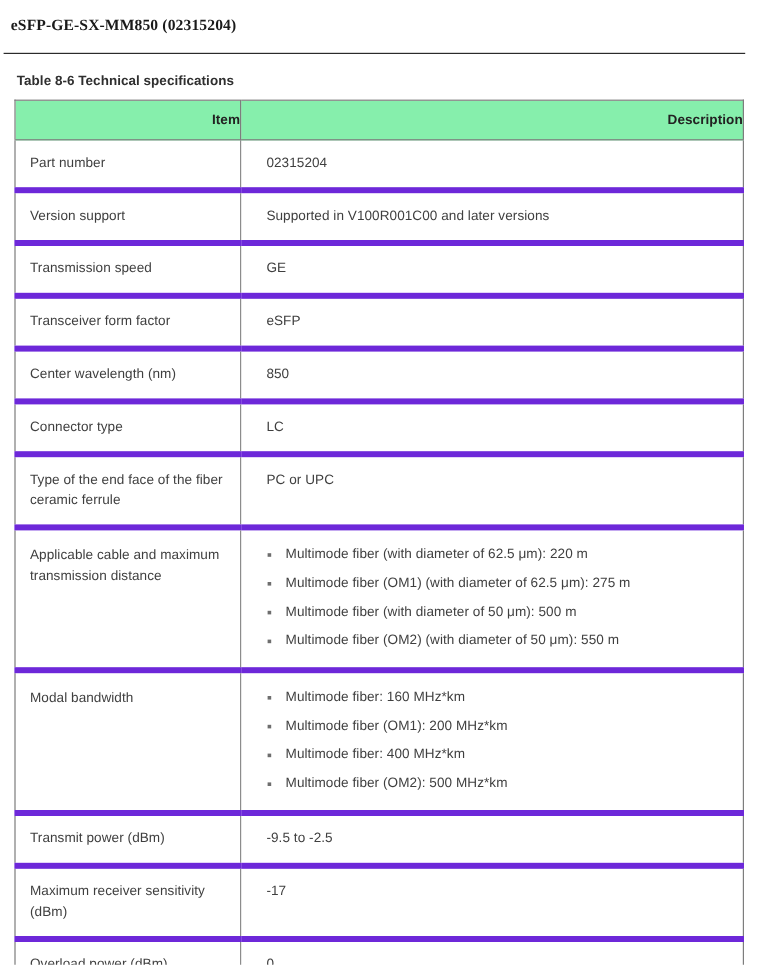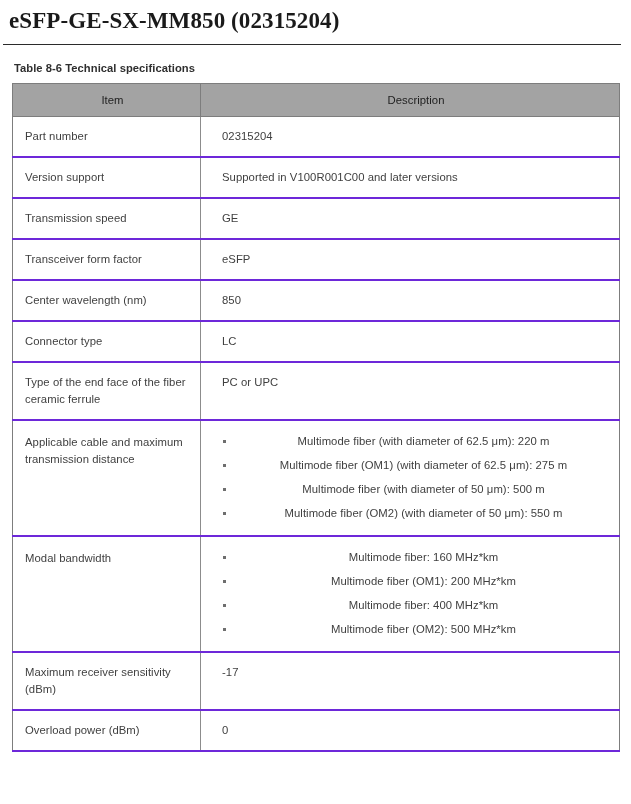"eSFP-GE-SX-MM850 (02315204)" .doc-title { font-size: 23px -> 13px }
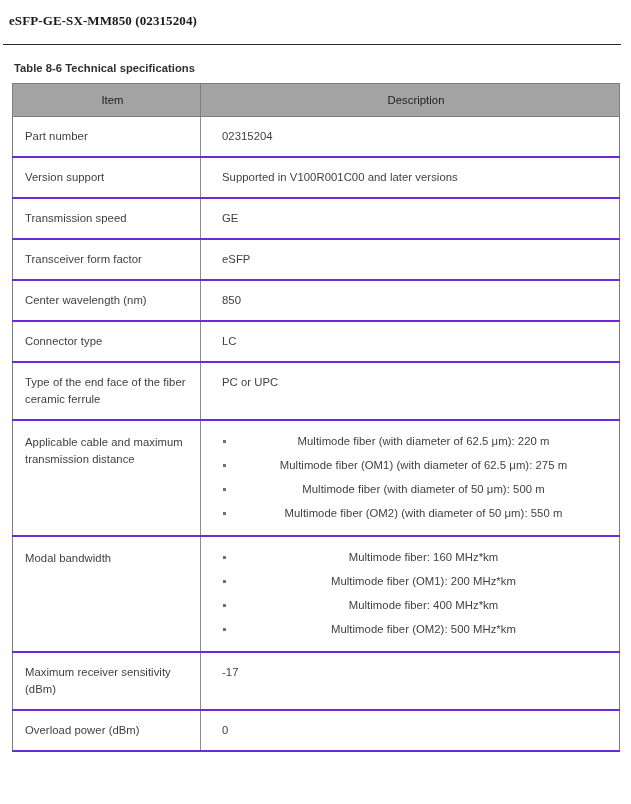"Item" table.spec-table th { background: #a3a3a3 -> #86efac; font-weight: normal -> bold; text-align: center -> right }
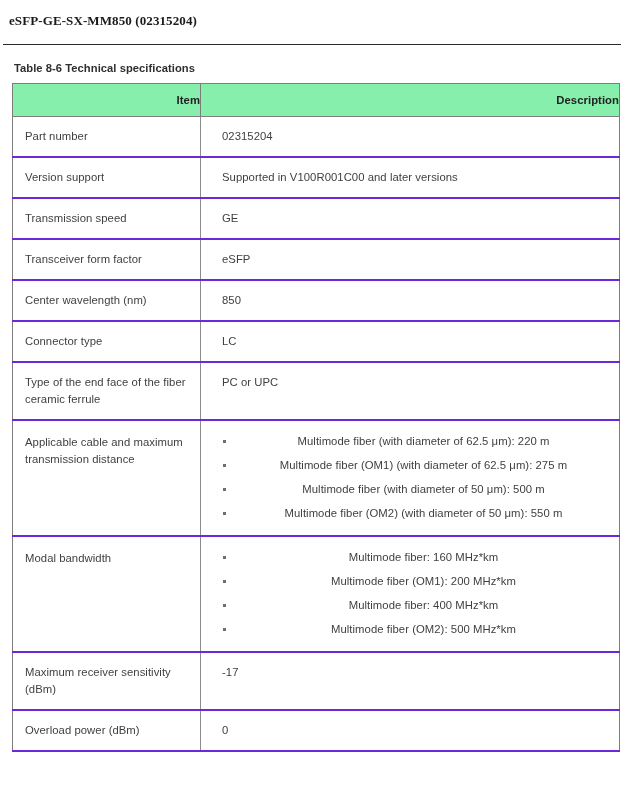"Part number" table.spec-table td { border-bottom: 2px solid #6d28d9 -> 5px solid #6d28d9 }
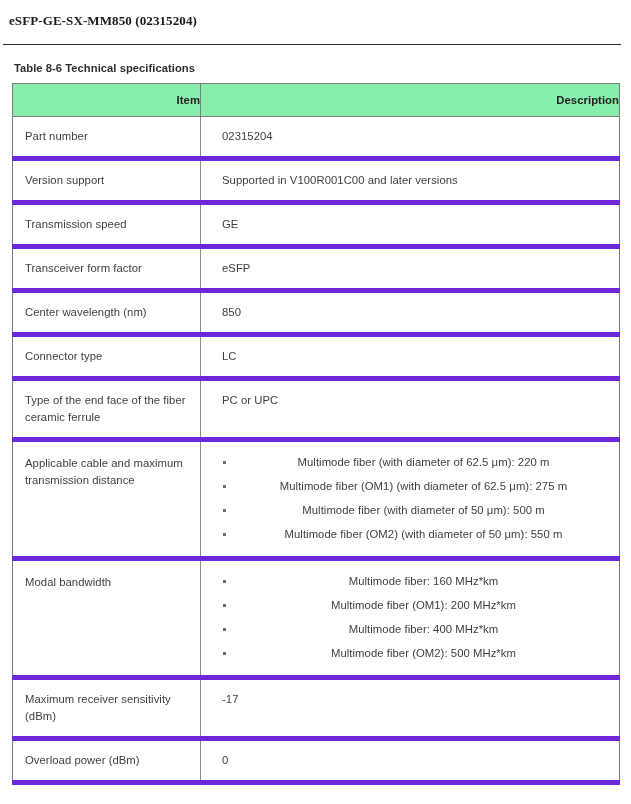"Multimode fiber (with diameter of" ul.bullets li { text-align: center -> none }
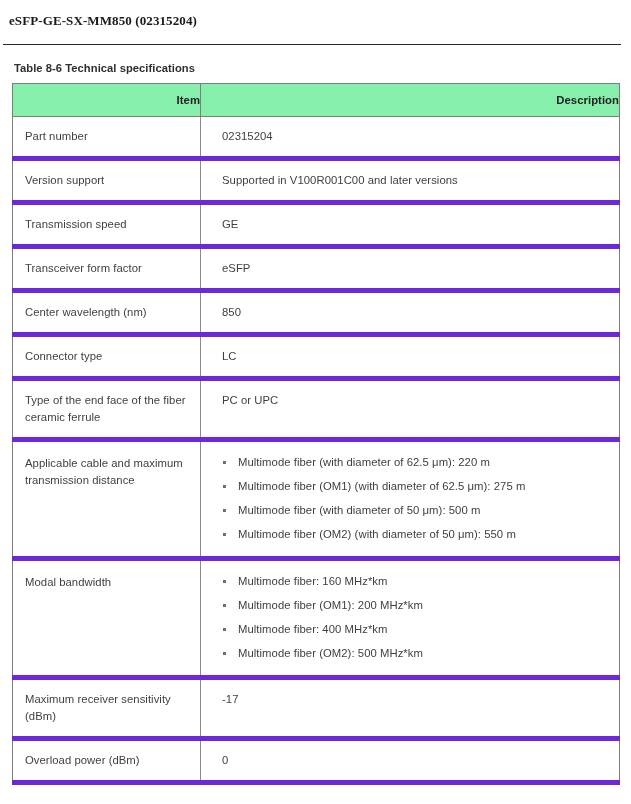"Transmit power (dBm)" tr { html: none -> <tr> <td>Transmit power (dBm)</td> <td>-9.5 to -2.5</td> </tr> }
